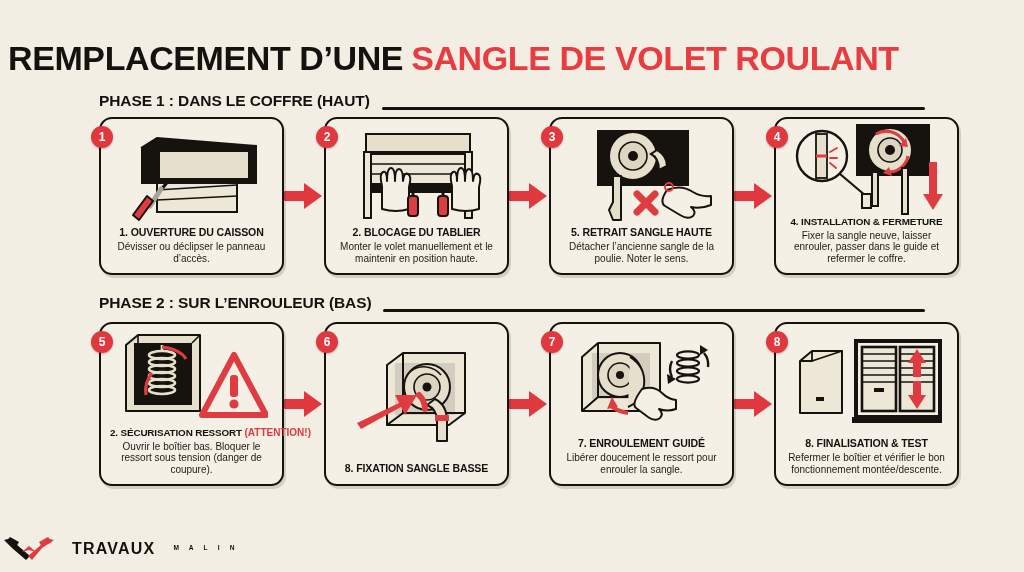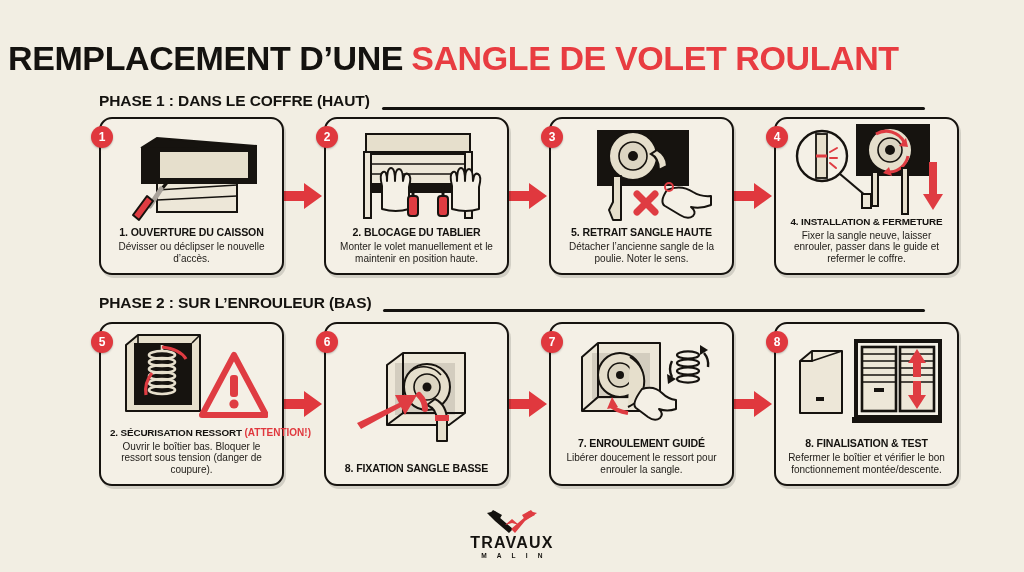"Dévisser ou déclipser le nouvelle" div.cap-sub { text: nouvelle -> panneau }
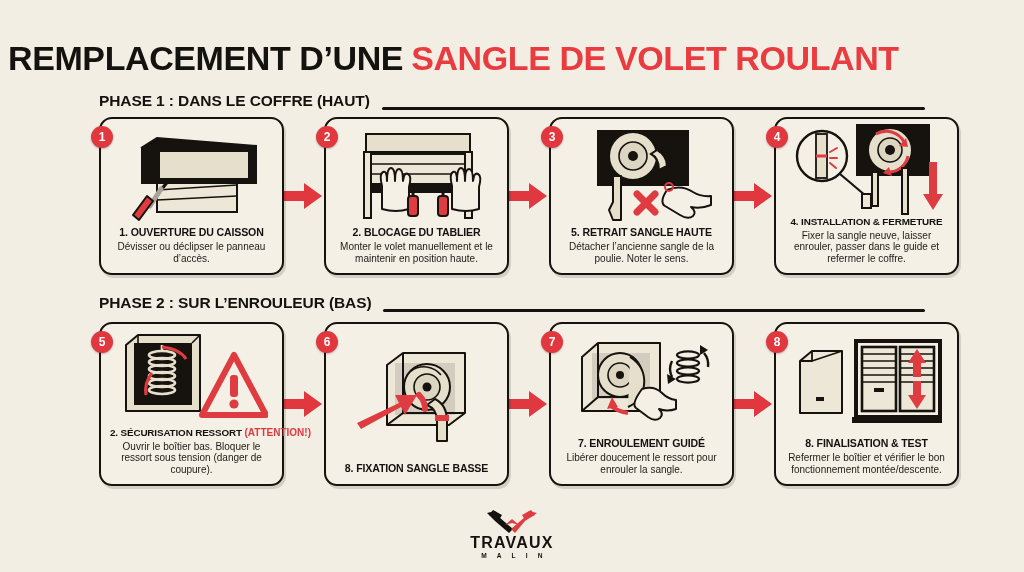"TRAVAUX" .logo { flex-direction: column -> row; gap: 1px -> 14px }
